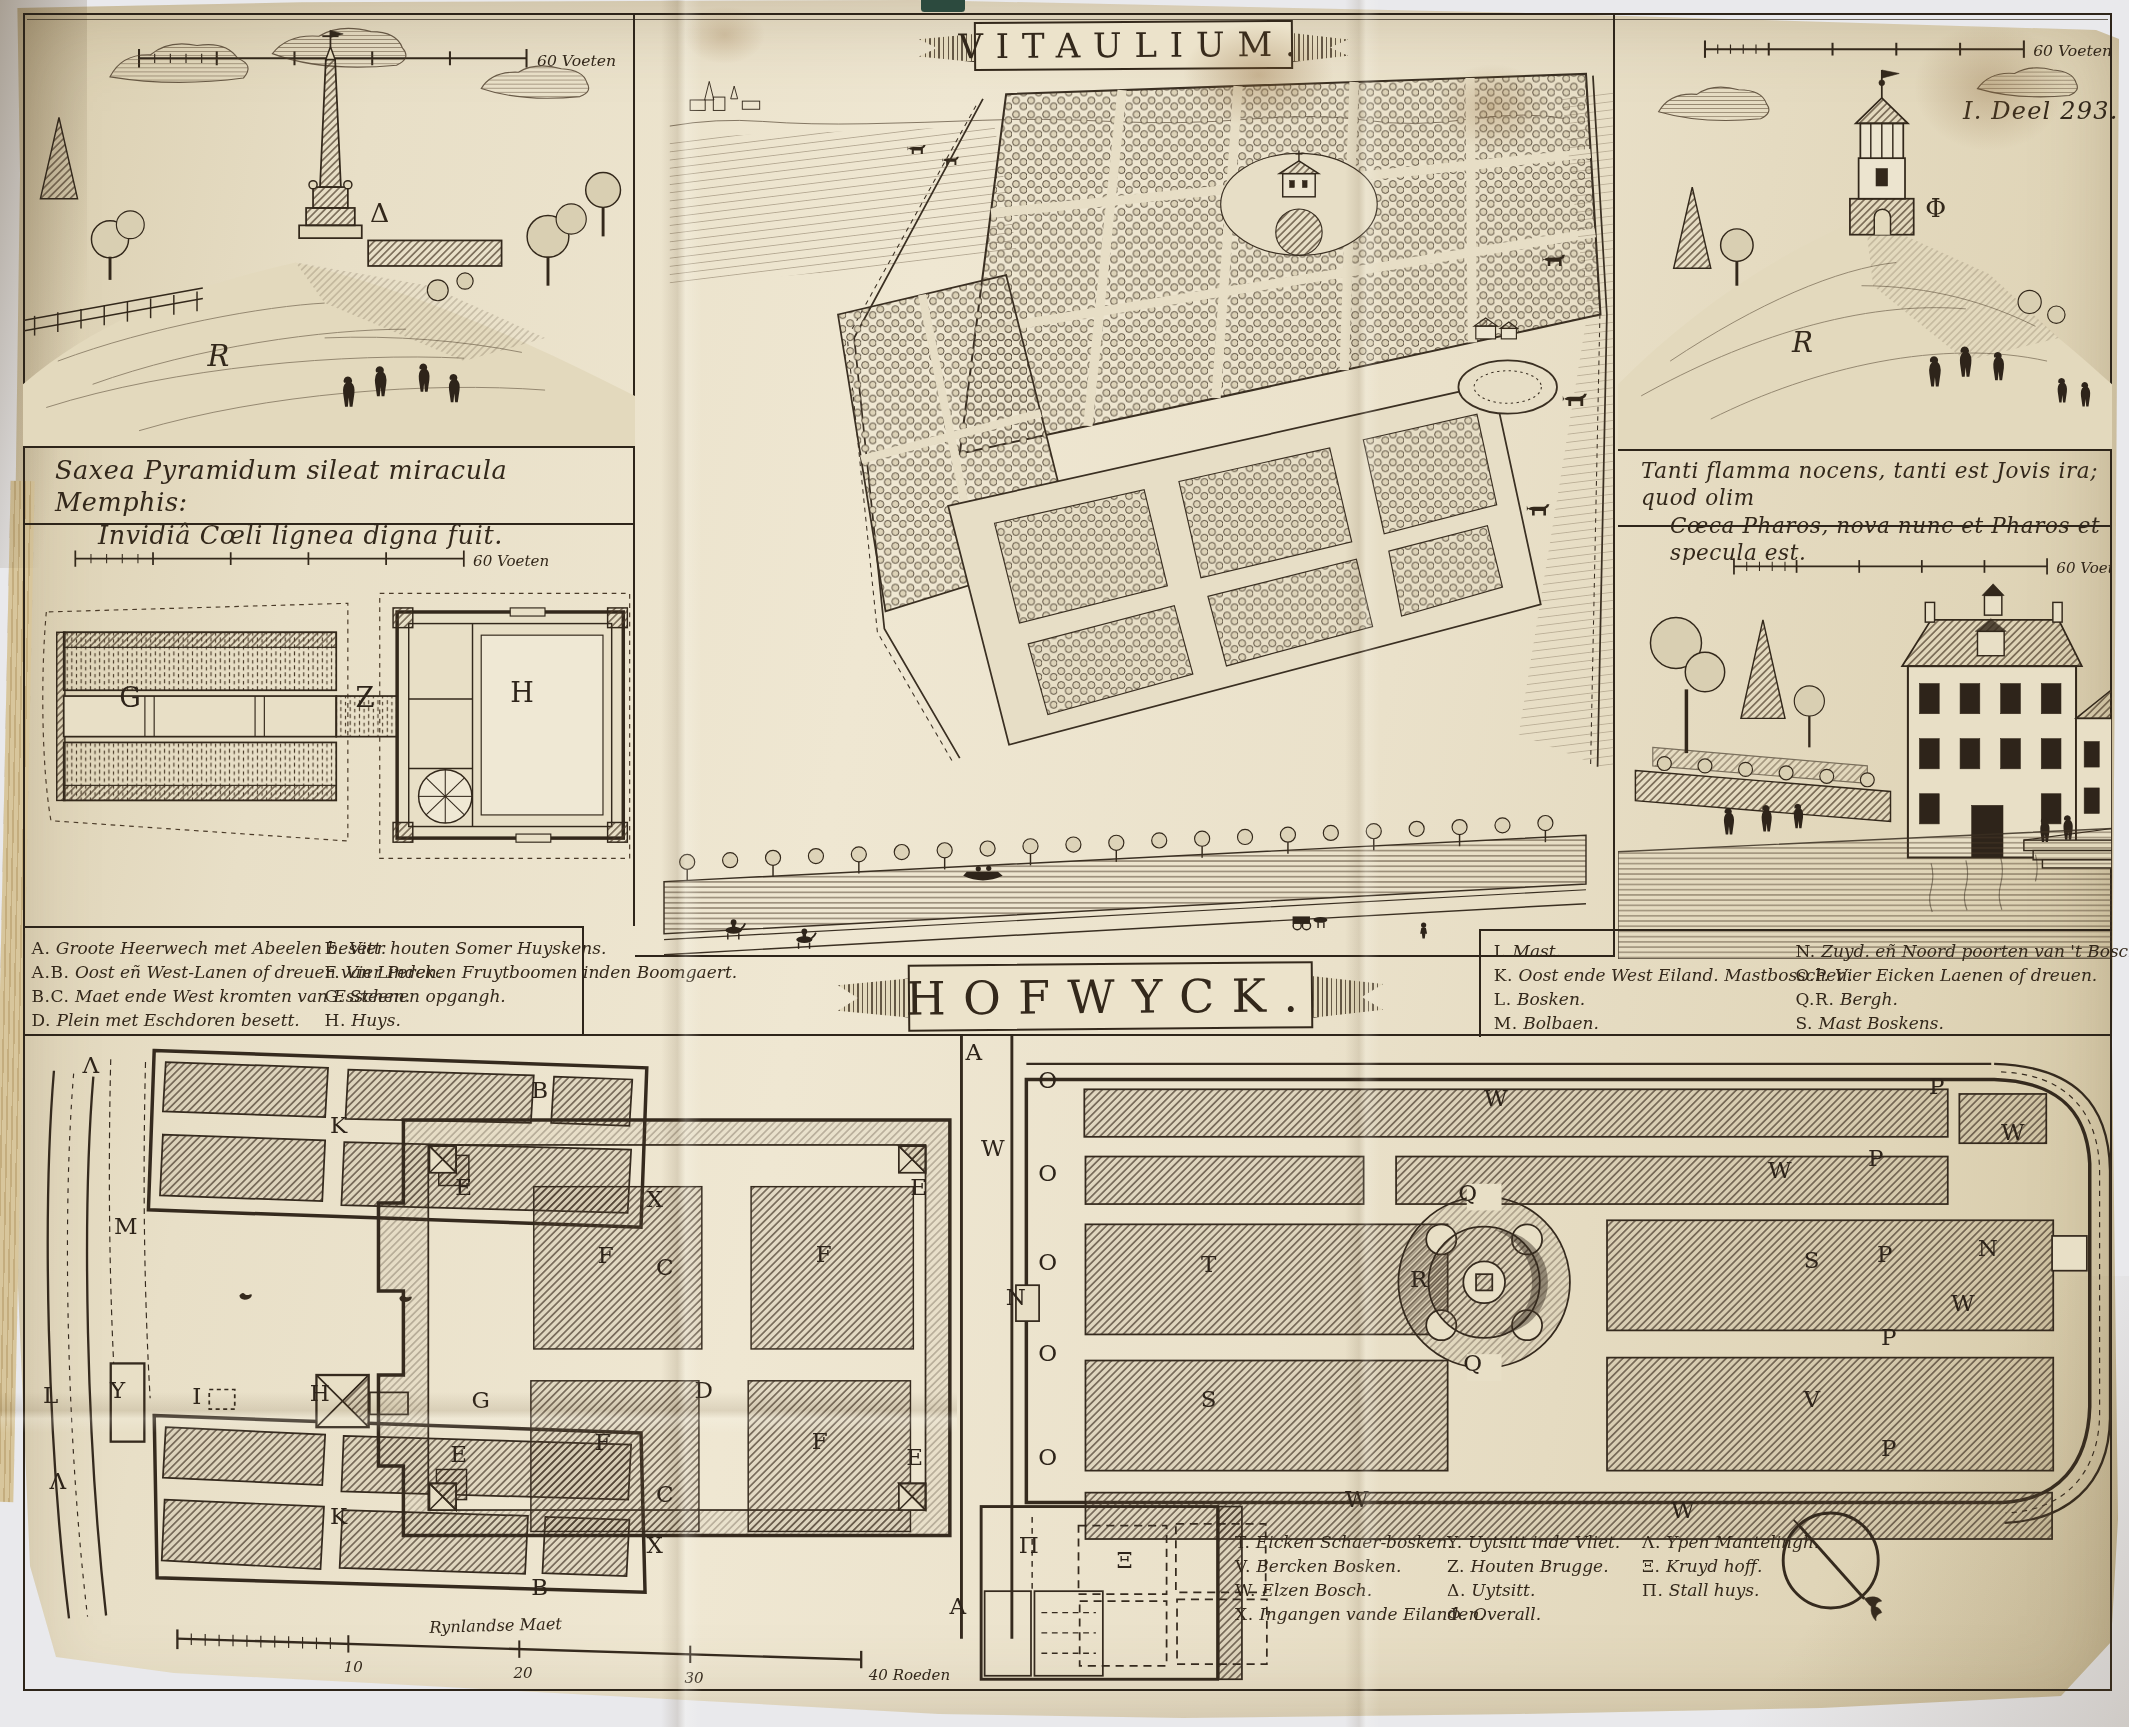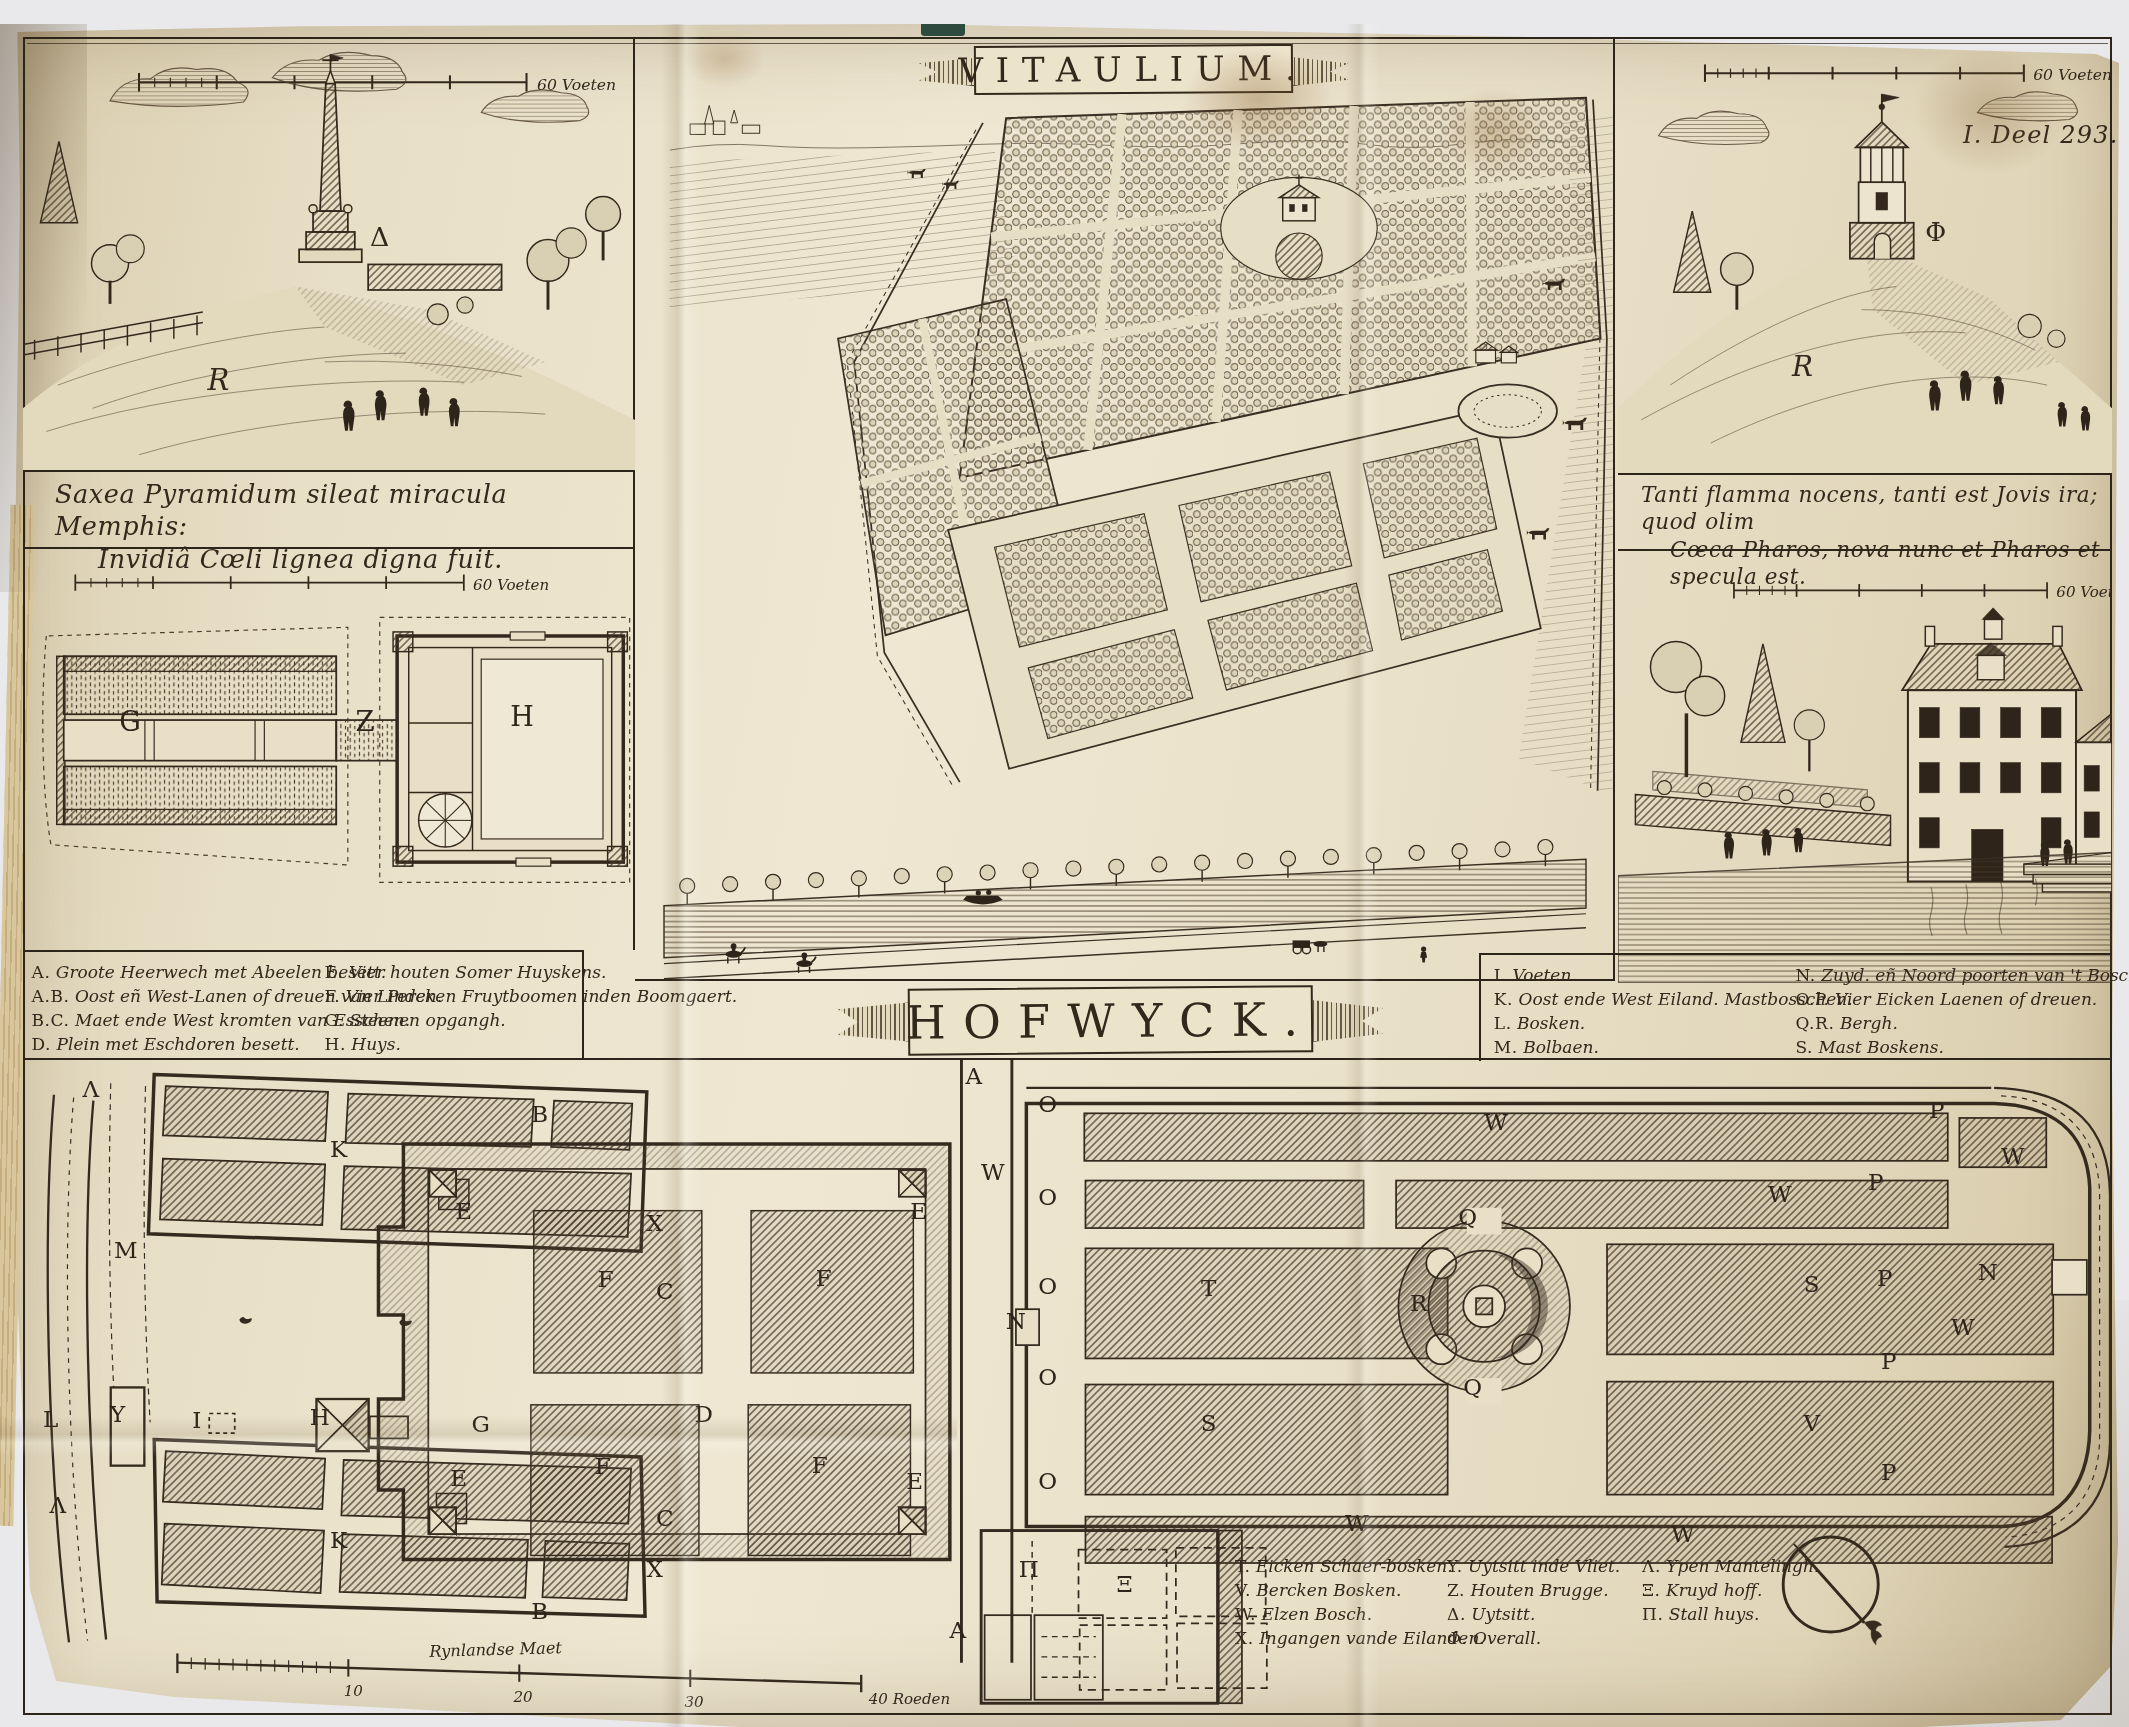"60 Voeten" #stage { margin-top: 24px -> none }
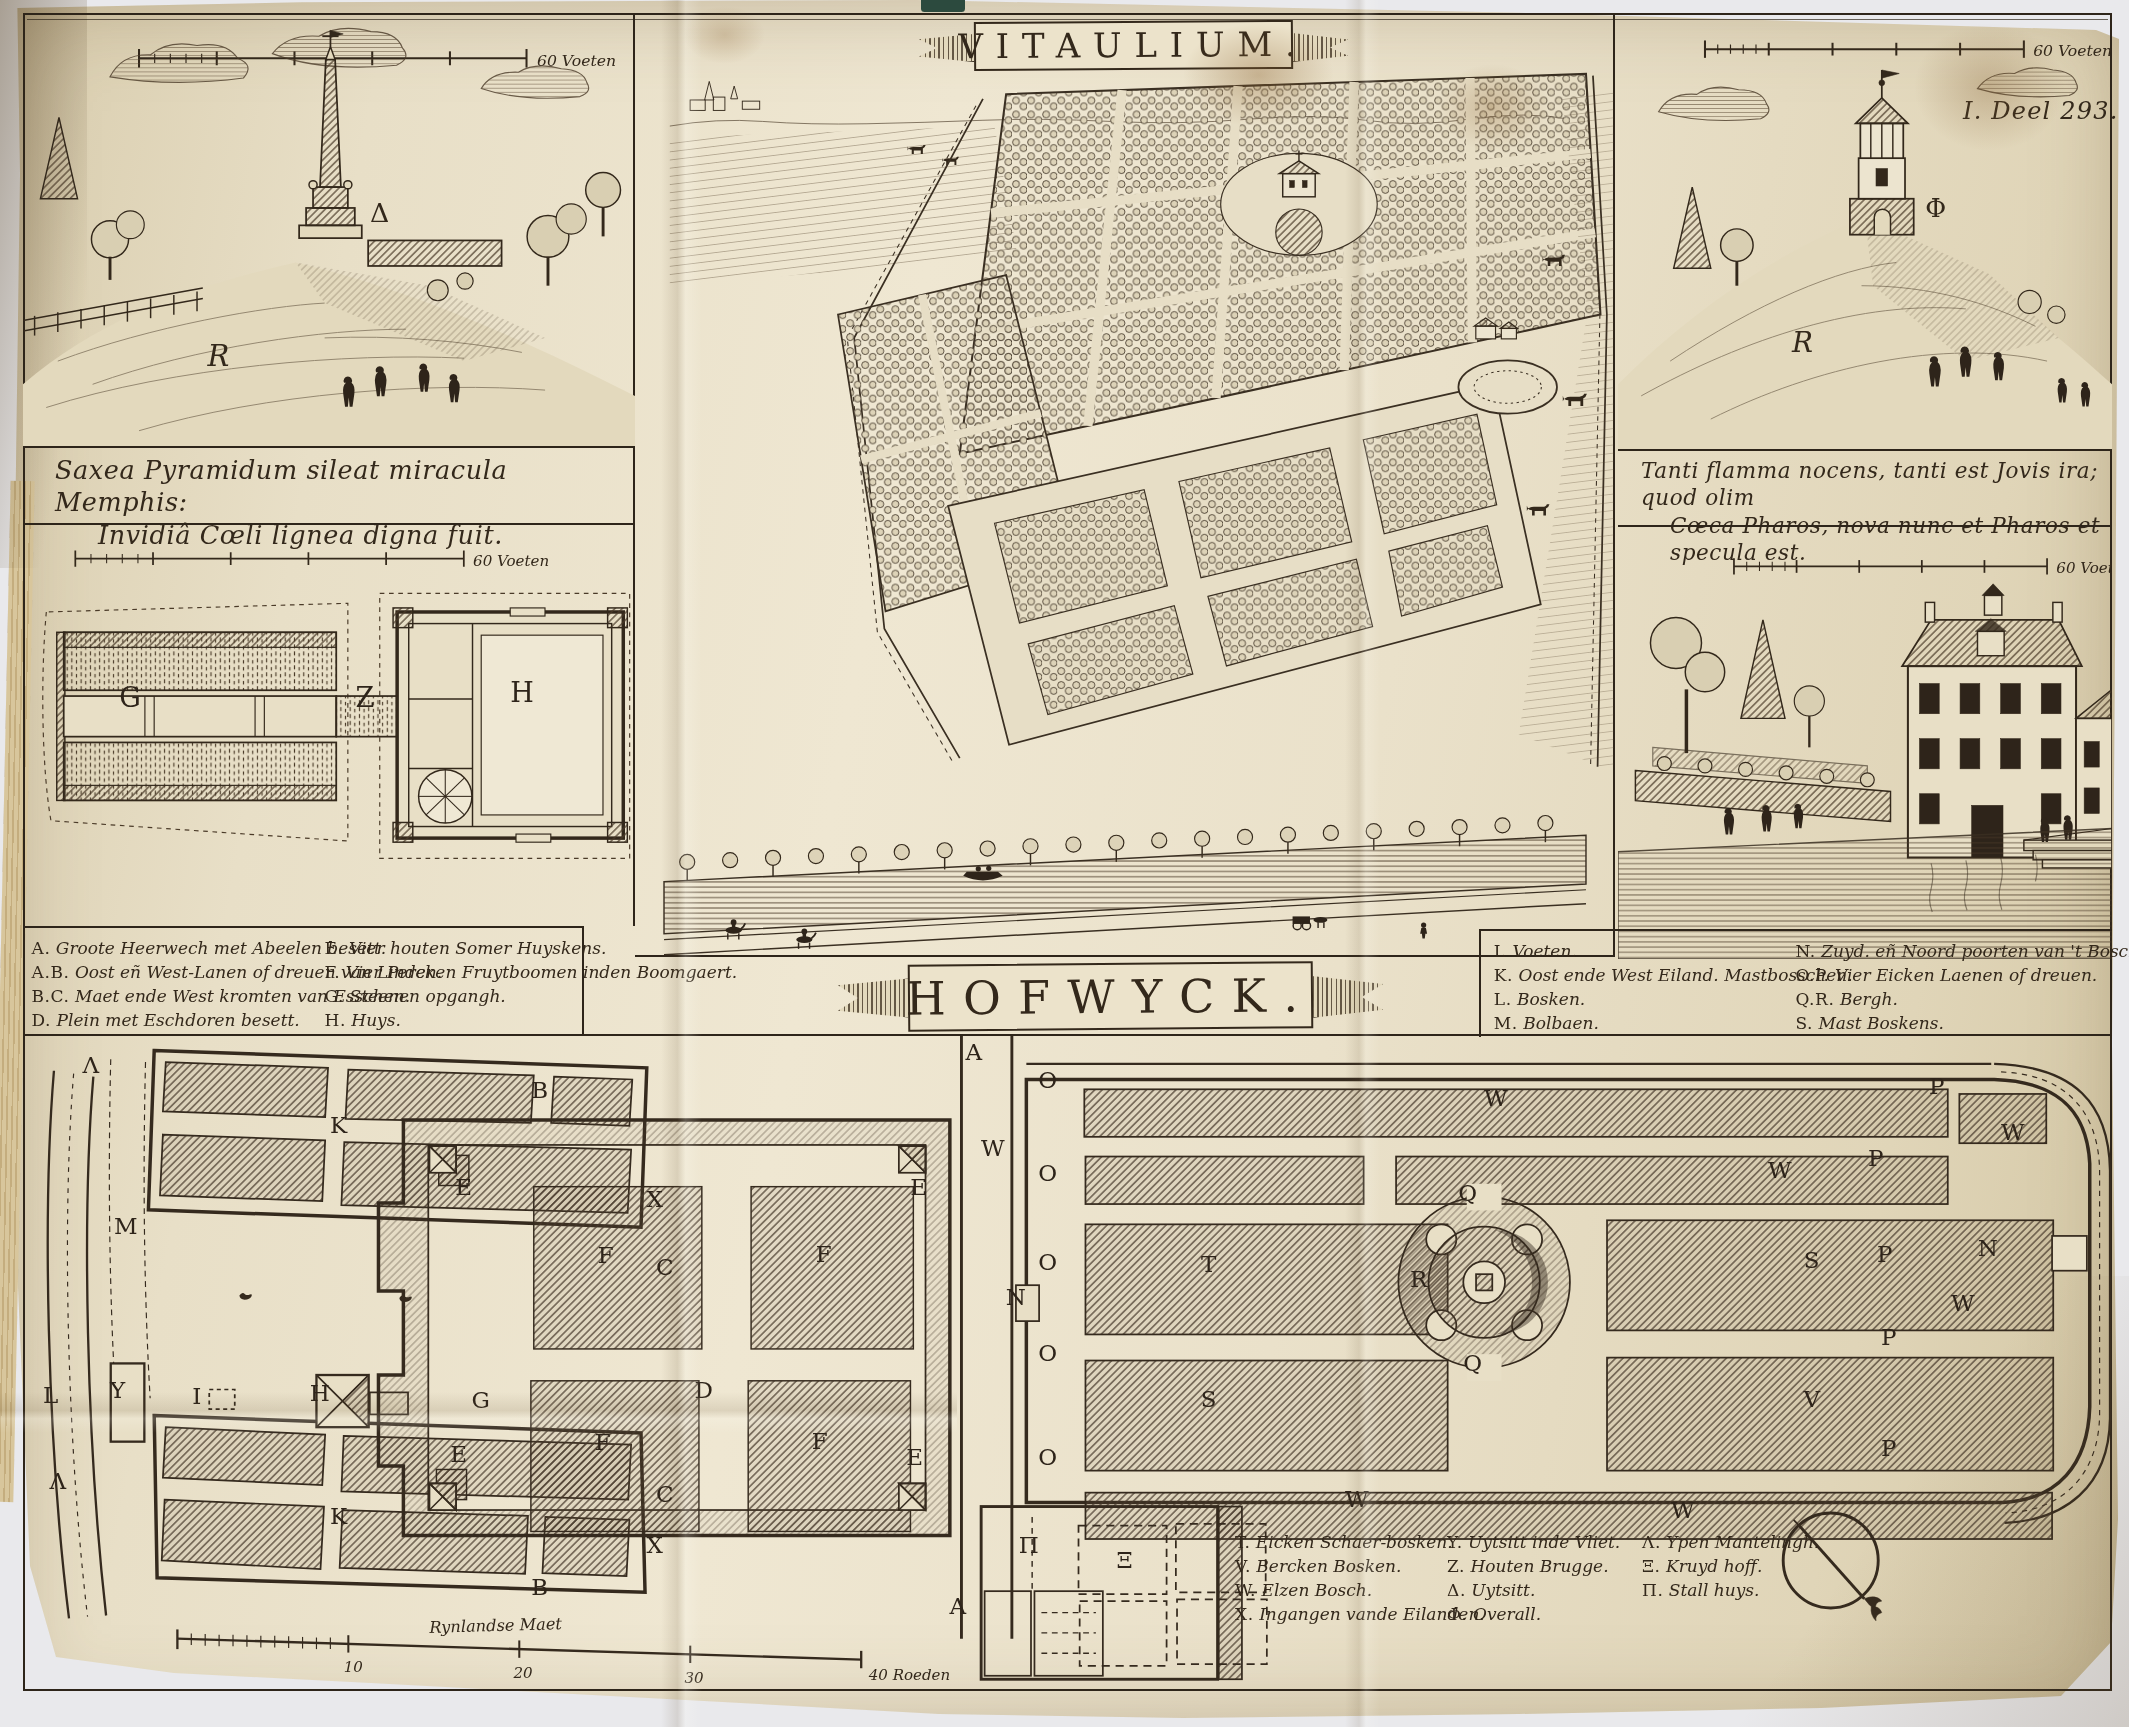"Voeten." span.ldesc { text: Voeten -> Mast }
